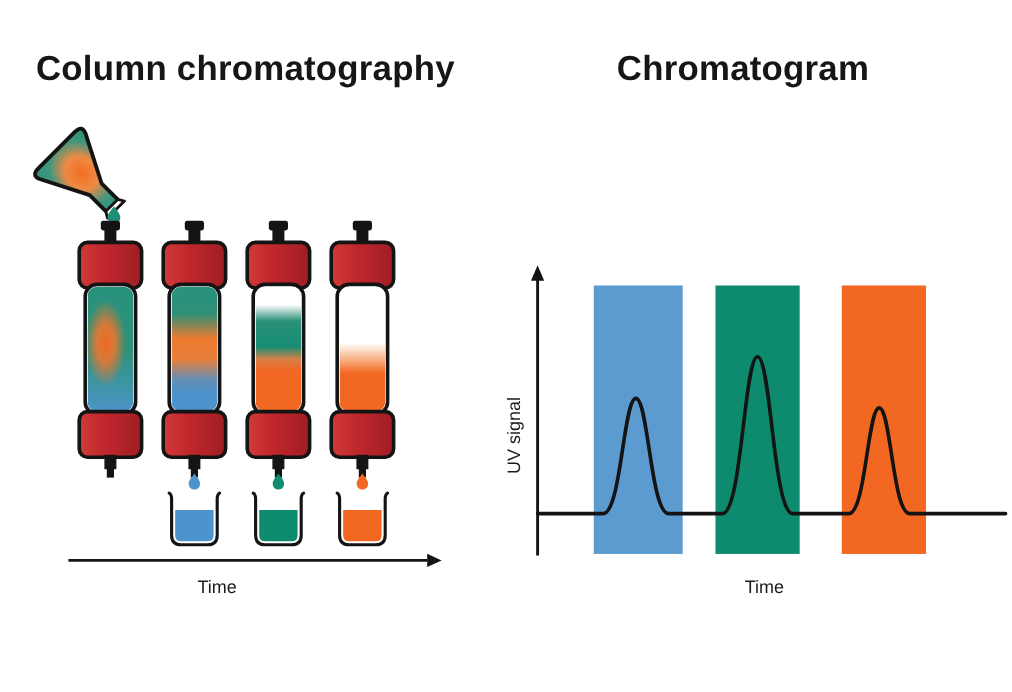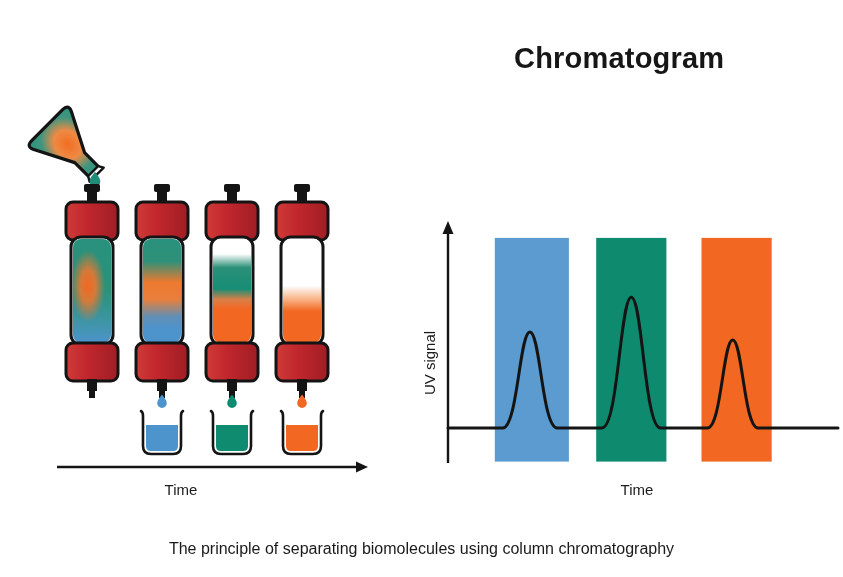"Column chromatography" div.title { html: none -> <div>Column chromatography</div> }
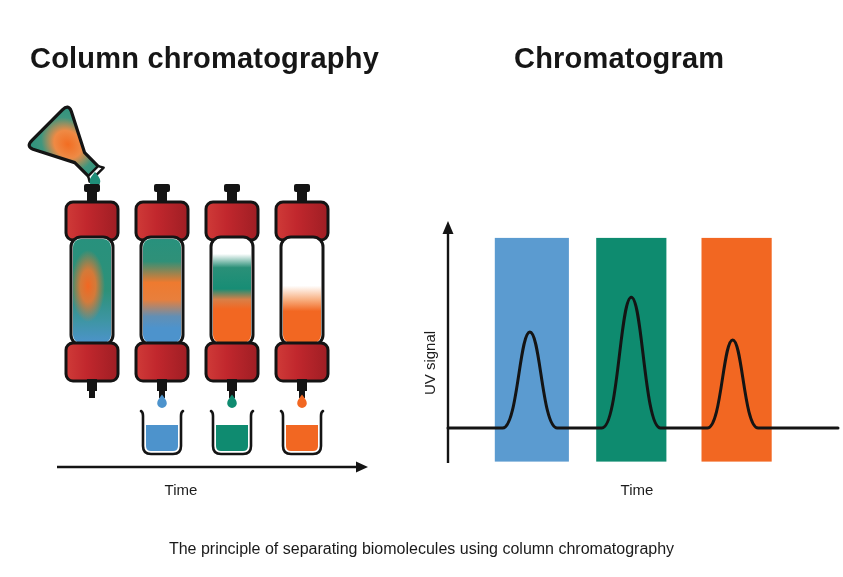"The principle of separating biomolecules" div.caption { html: <div>The principle of separating biomolecules using column chromatography</div> -> none }
